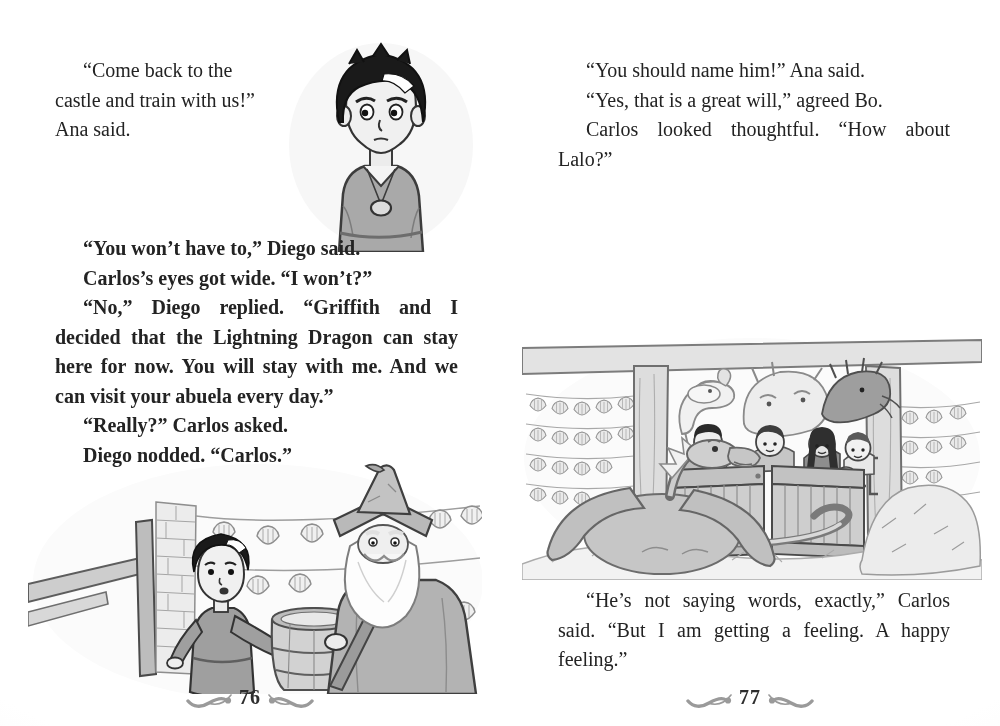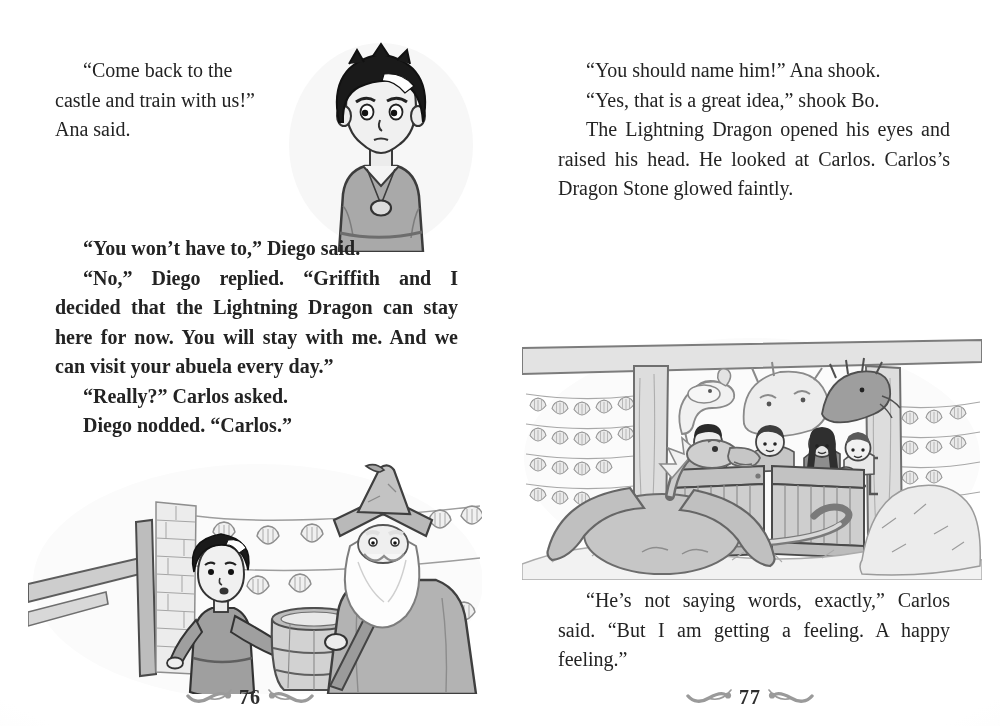"“You should name him!” Ana" p { text: shook -> said }
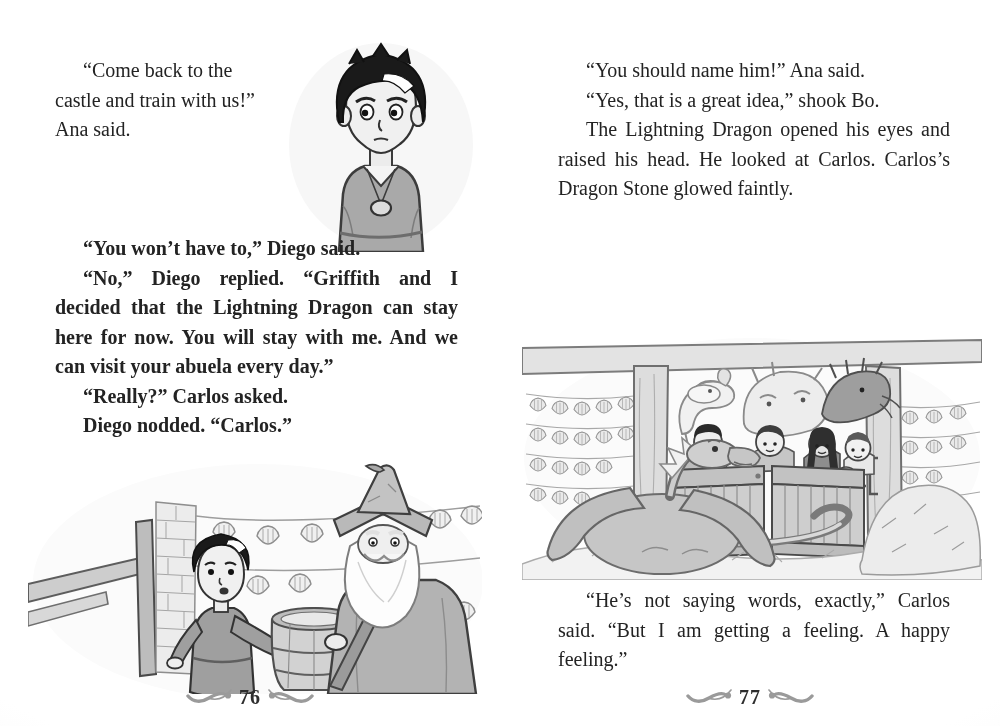"“Yes, that is a great" p { text: idea,” shook -> will,” agreed }
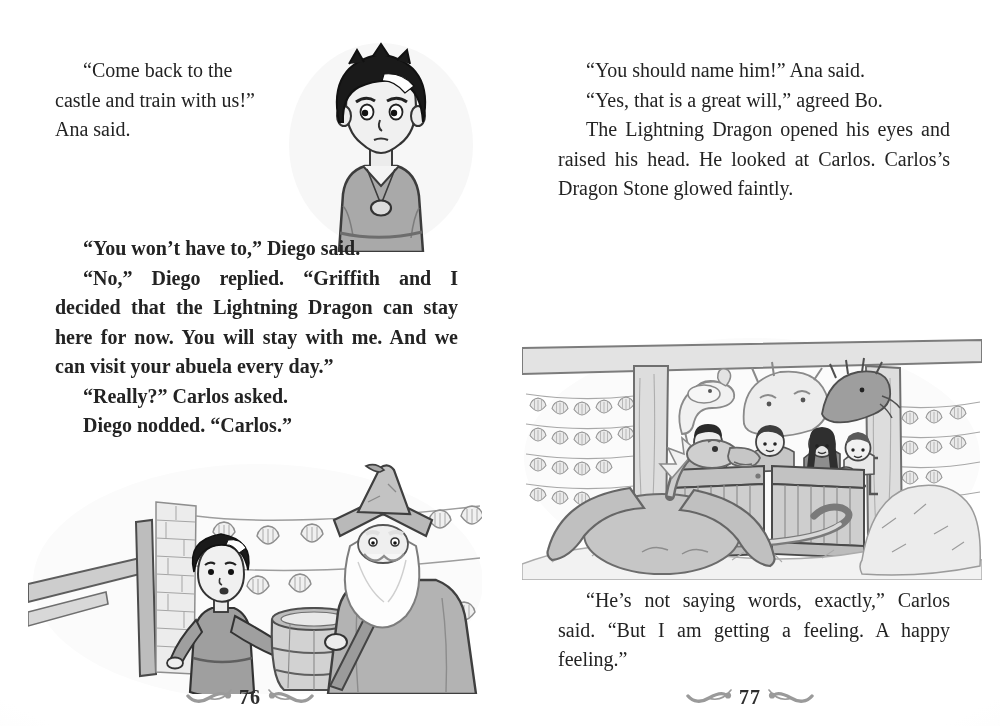"Carlos looked thoughtful. “How about" p { html: none -> <p>Carlos looked thoughtful. “How about Lalo?”</p> }
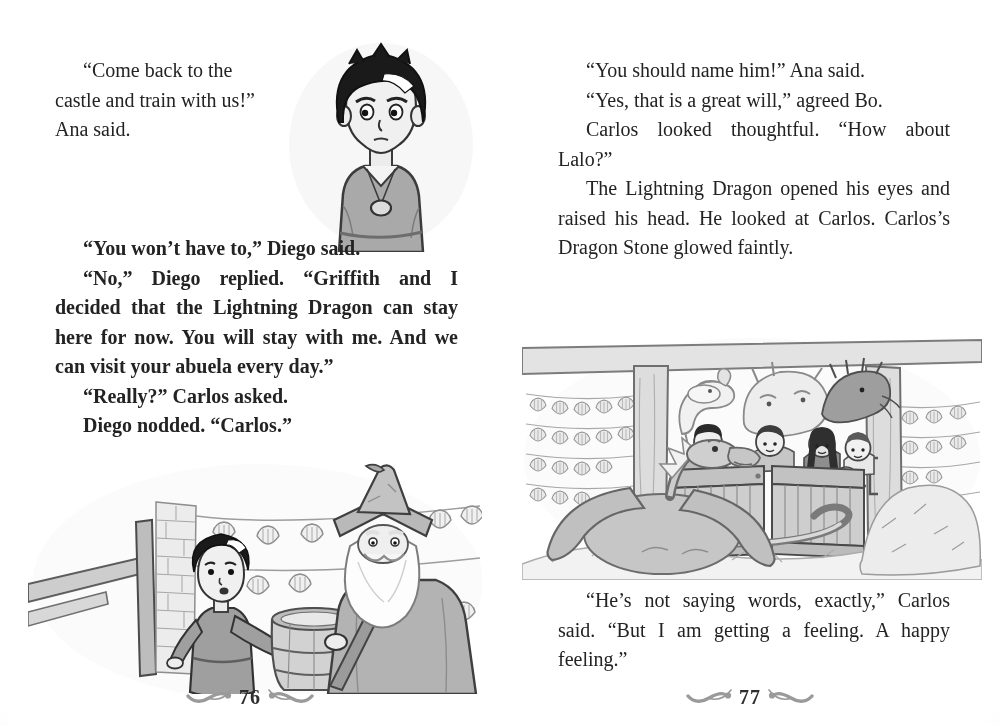"The Lightning Dragon opened his" p { html: <p>The Lightning Dragon opened his eyes and raised his head. He looked at Carlos. Carlos’s Dragon Stone glowed faintly.</p> -> none }
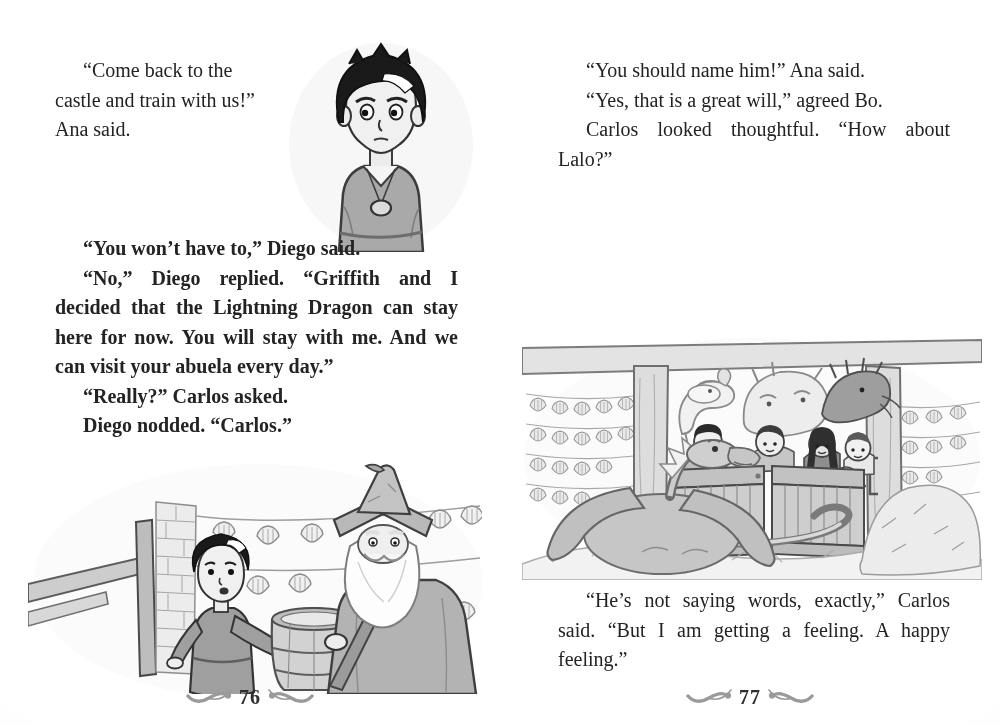"Carlos’s eyes got wide. “I" p { html: none -> <p>Carlos’s eyes got wide. “I won’t?”</p> }
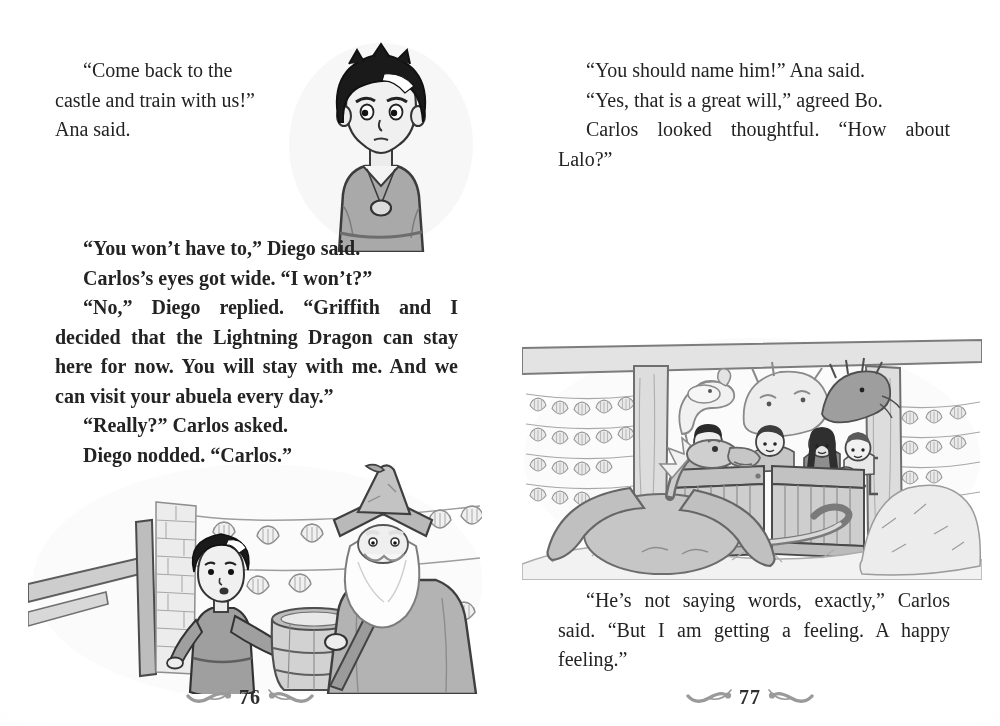"76" .pagenum { align-items: flex-start -> flex-end }
